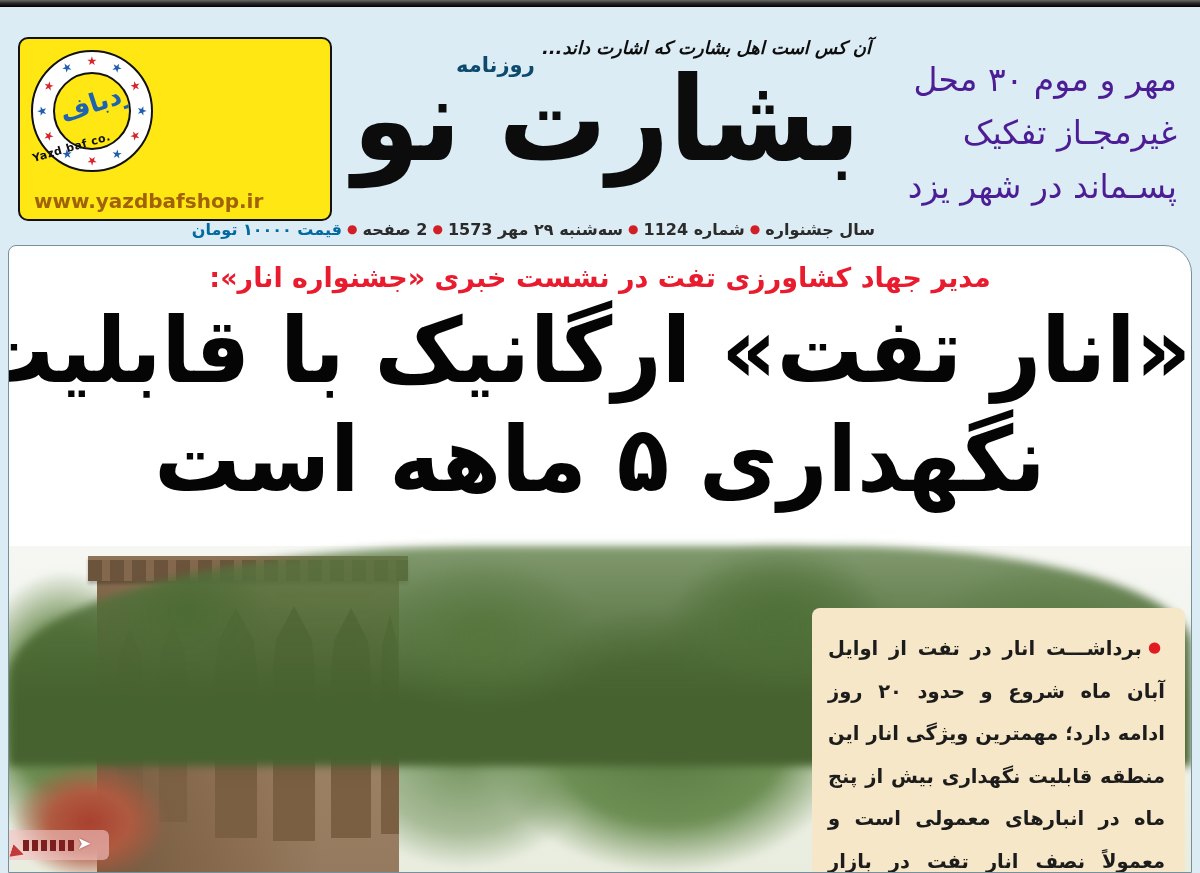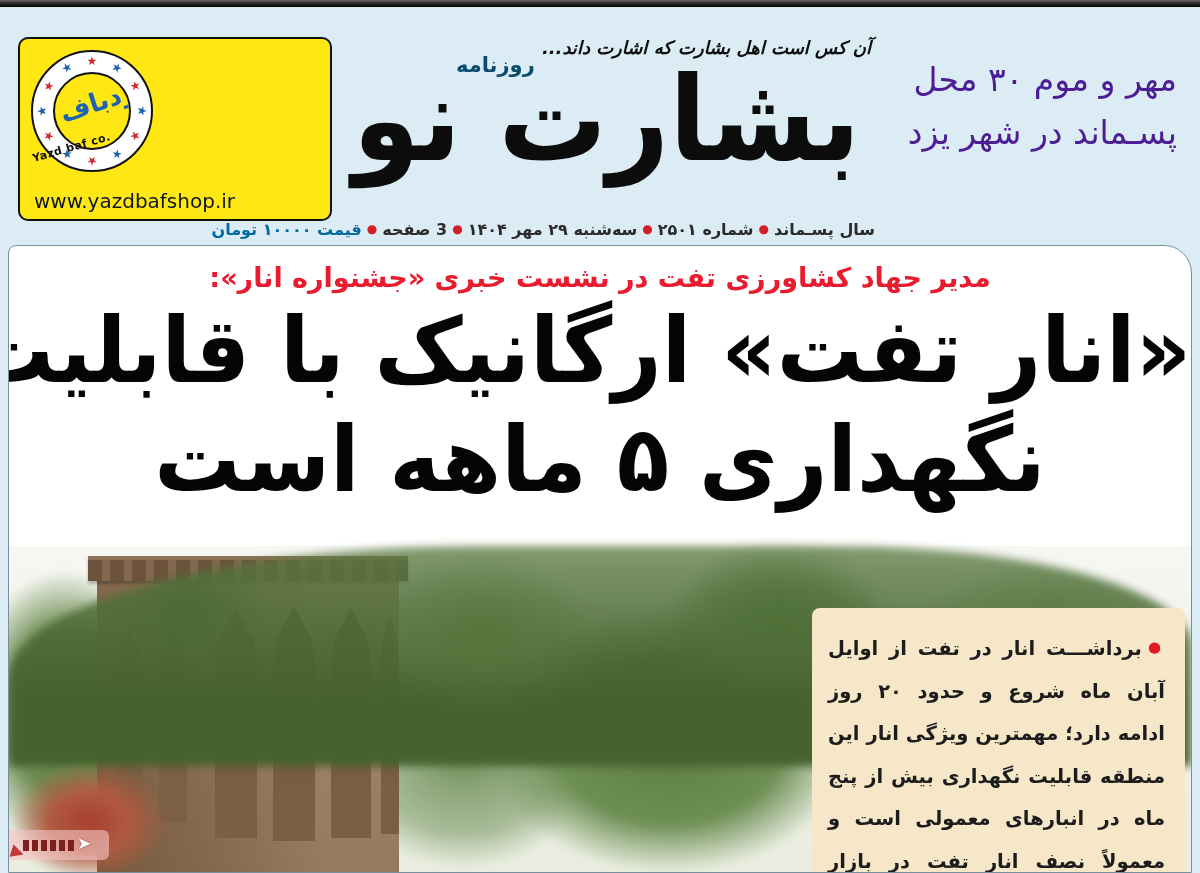"غیرمجـاز تفکیک" div { html: none -> <div>غیرمجـاز تفکیک</div> }
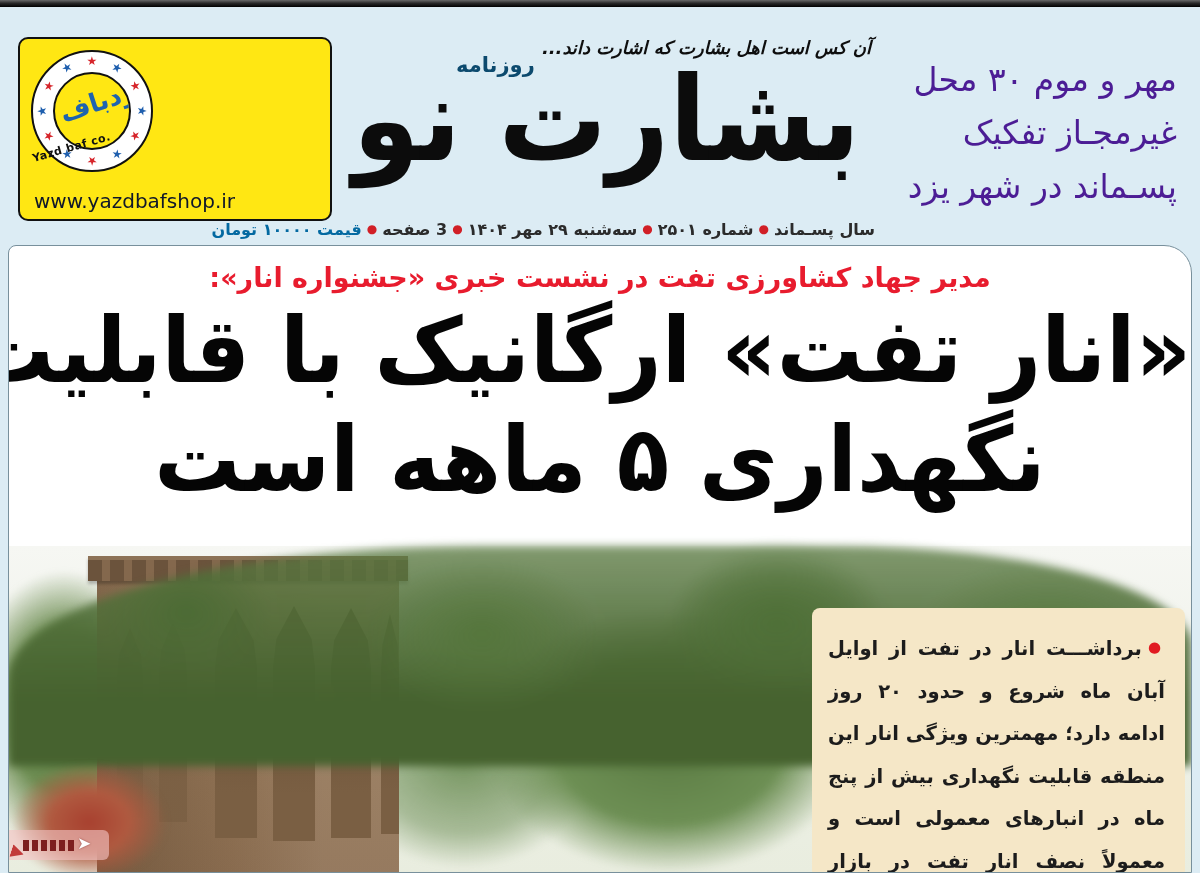"www.yazdbafshop.ir" .ad-site { color: #0f172a -> #a16207; font-weight: normal -> bold }
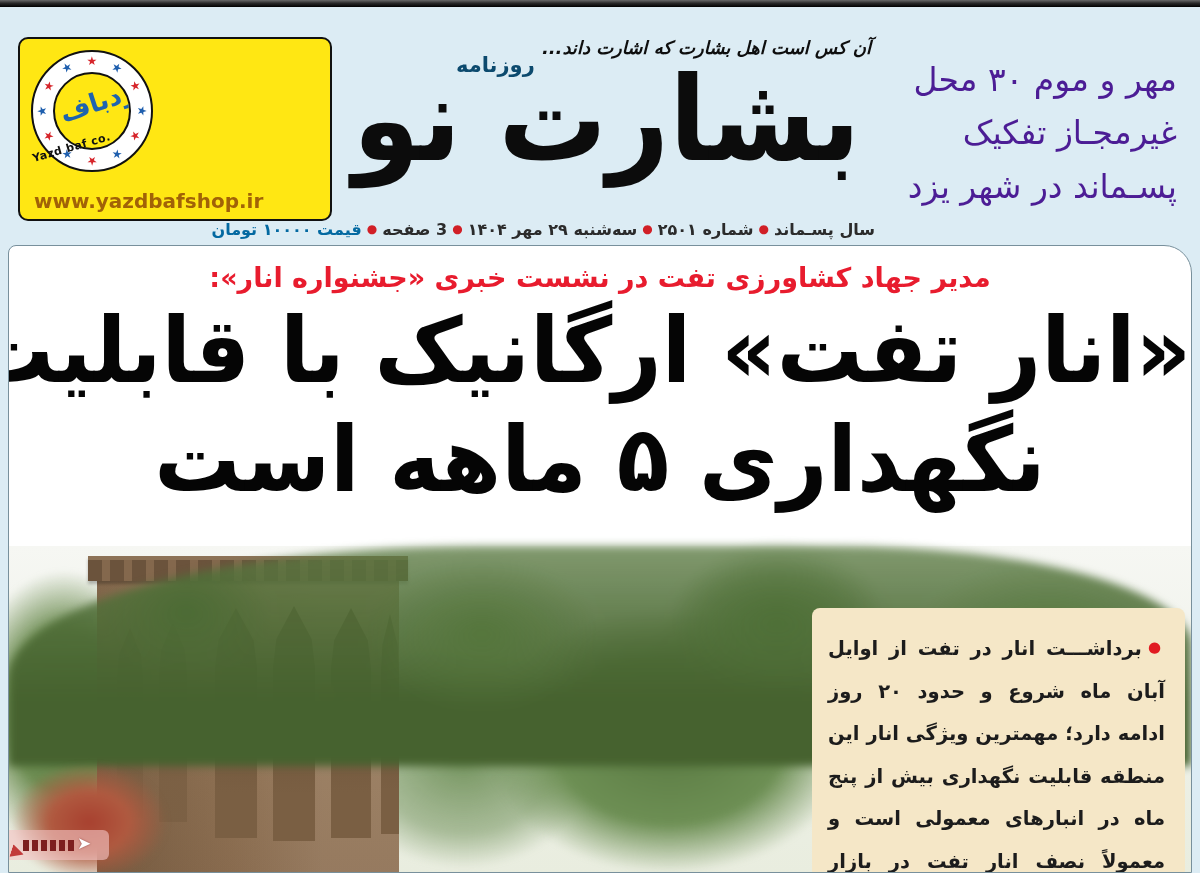"3 صفحه" span { text: 3 -> 2 }
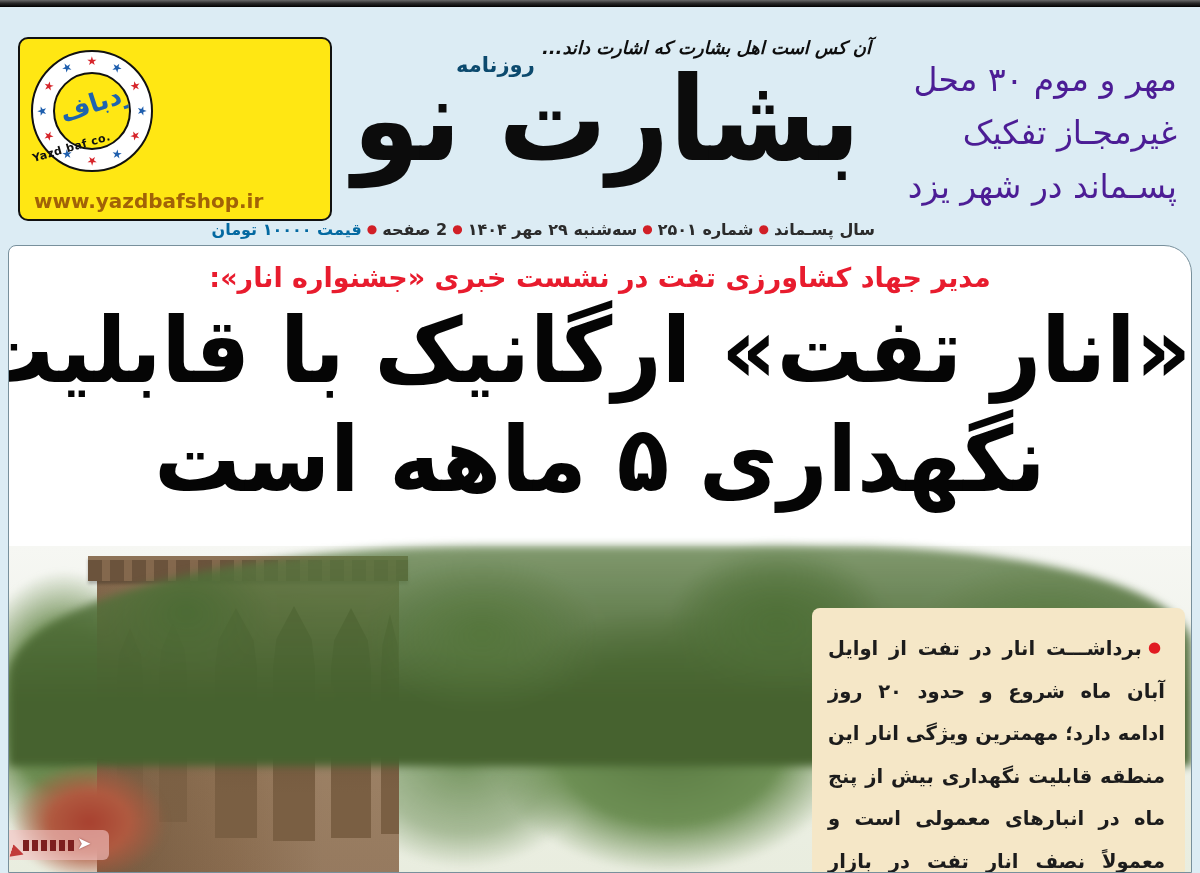"سه‌شنبه ۲۹ مهر ۱۴۰۴" span { text: ۱۴۰۴ -> 1573 }
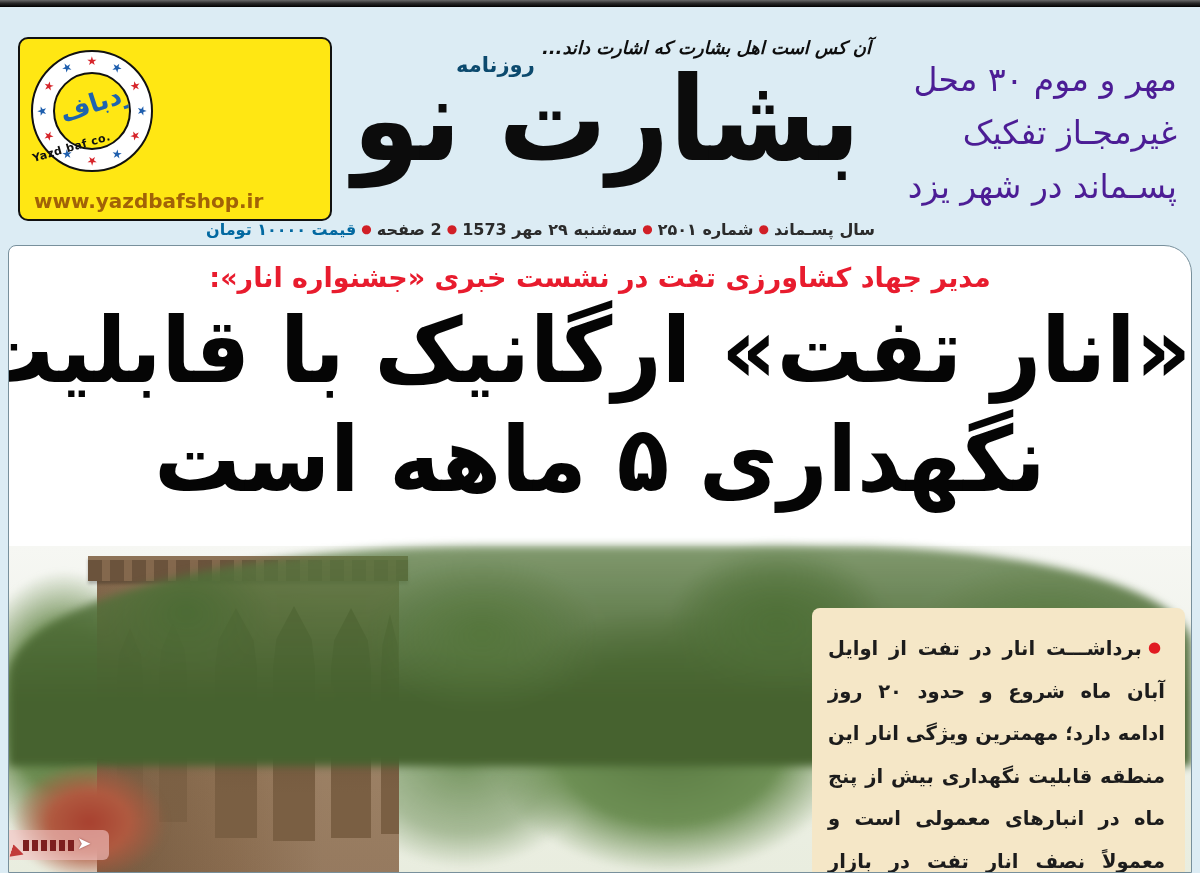"شماره ۲۵۰۱" span { text: ۲۵۰۱ -> 1124 }
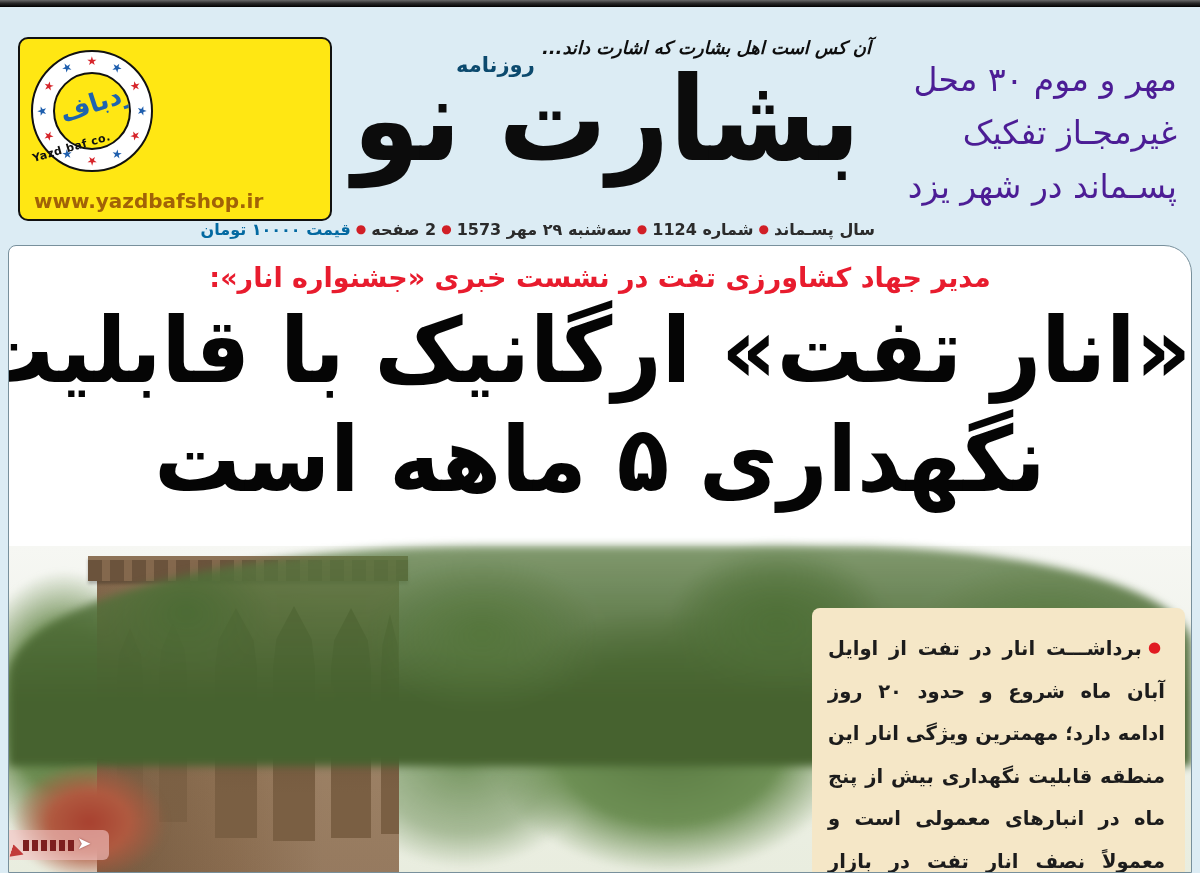"سال پسـماند" span { text: پسـماند -> جشنواره }
